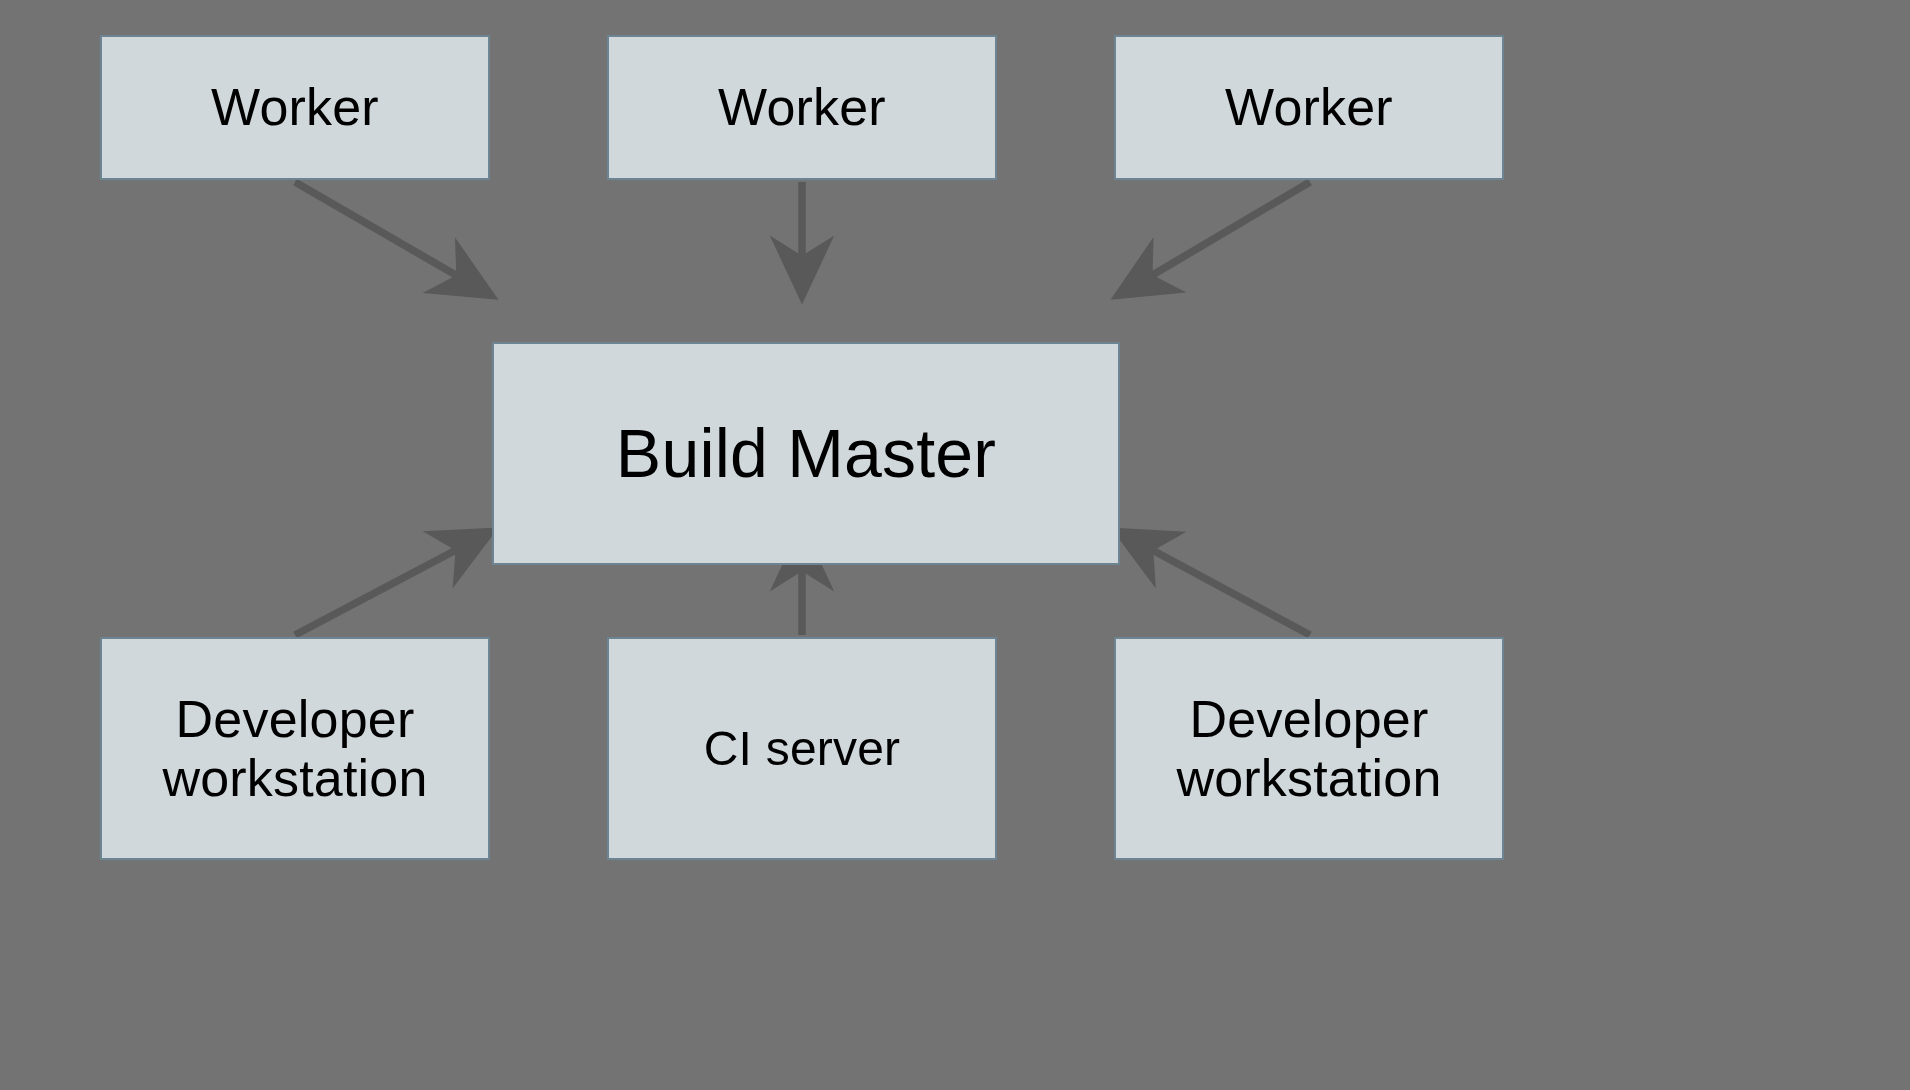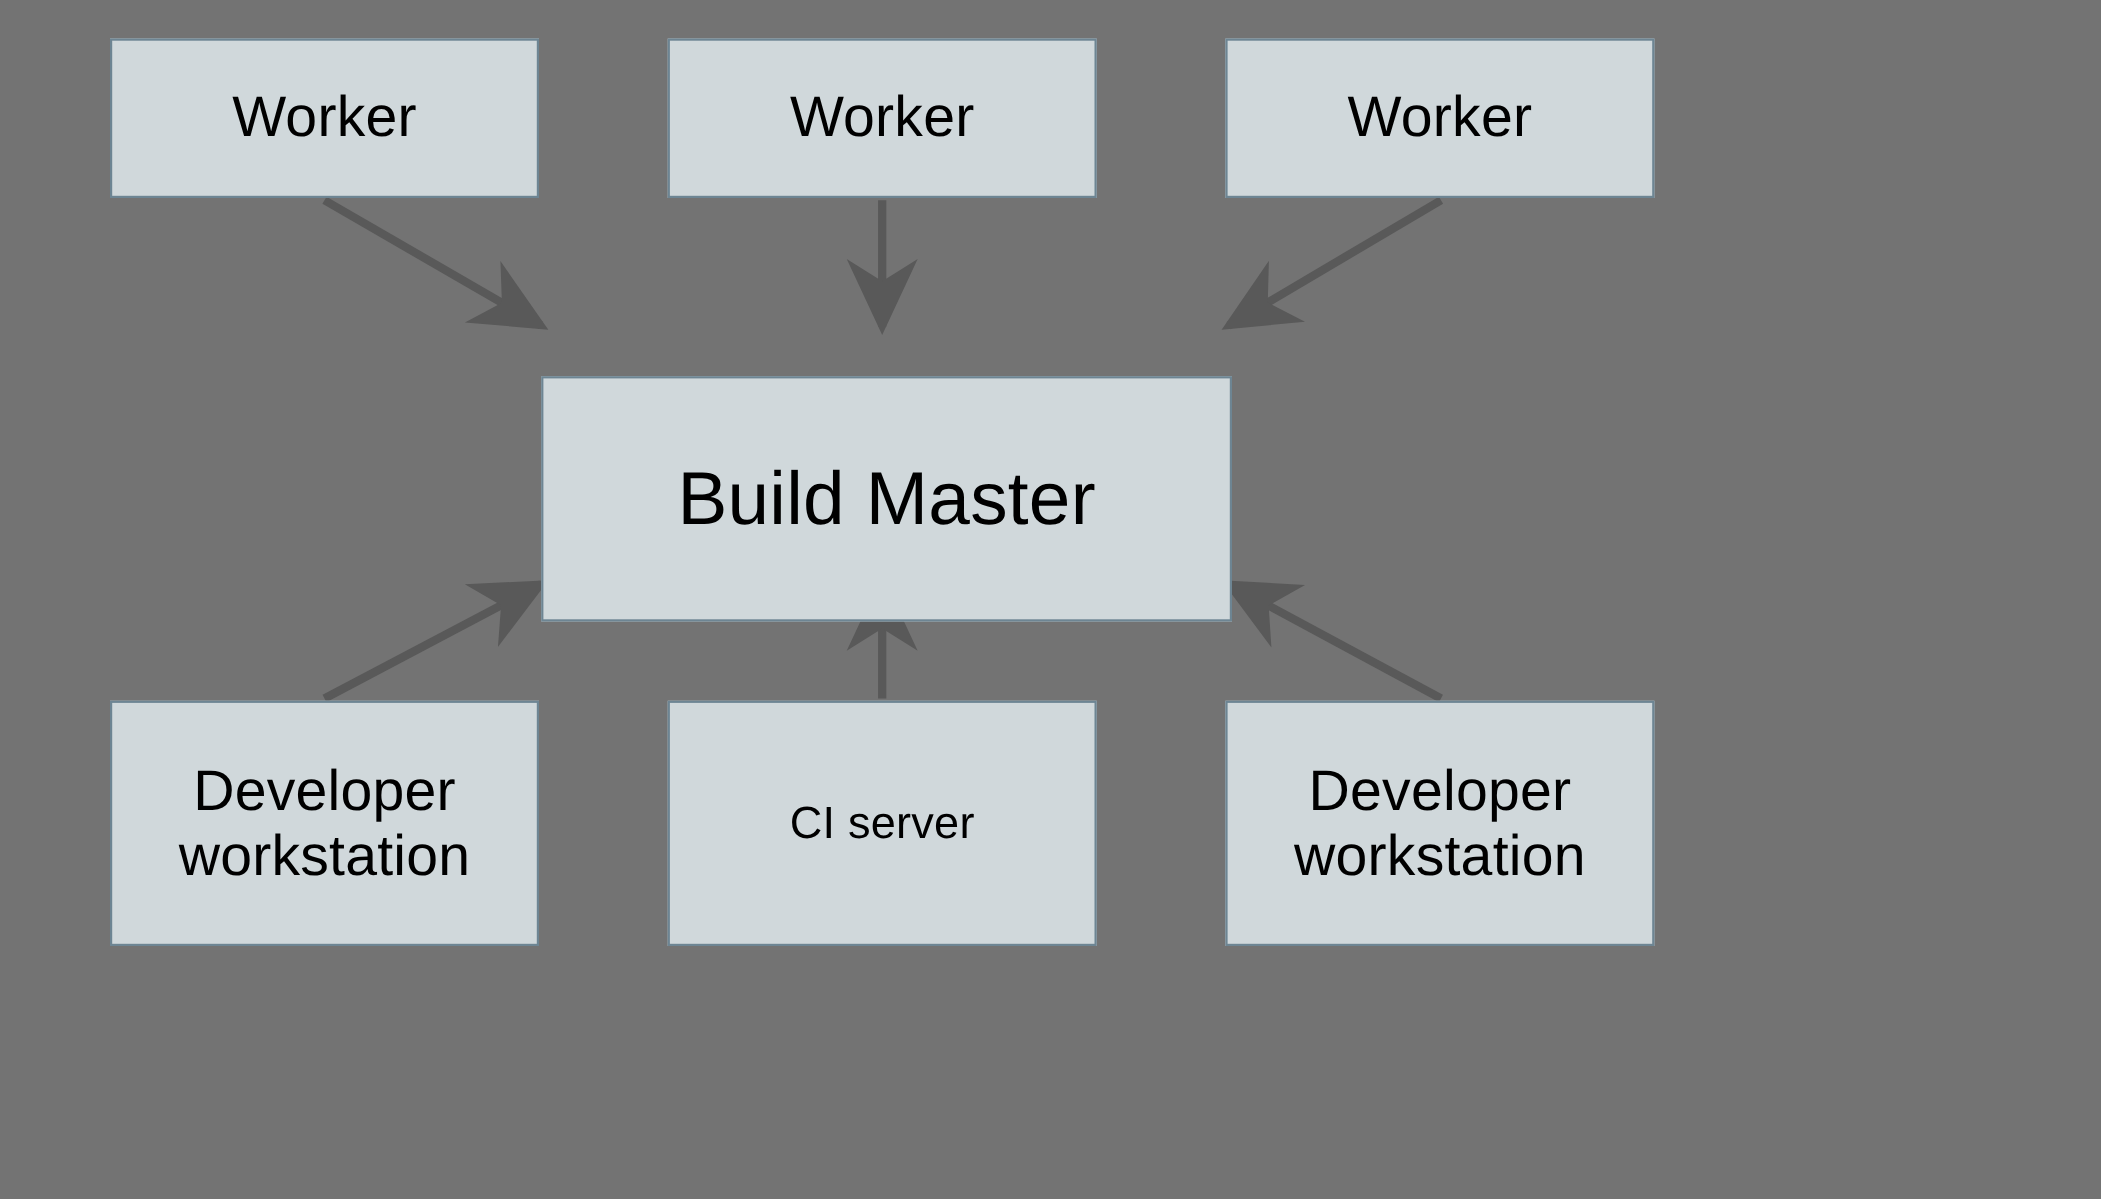"CI server" .node-ci { font-size: 41px -> 48px }
